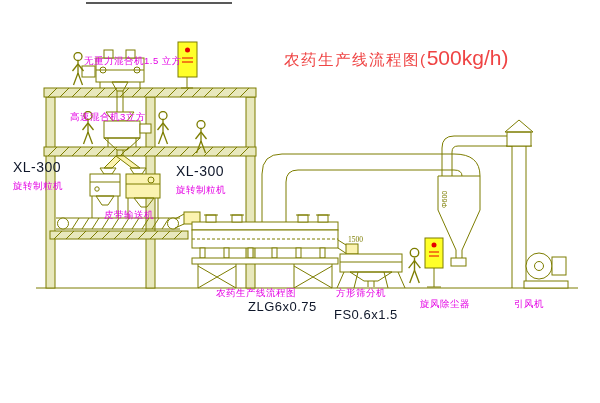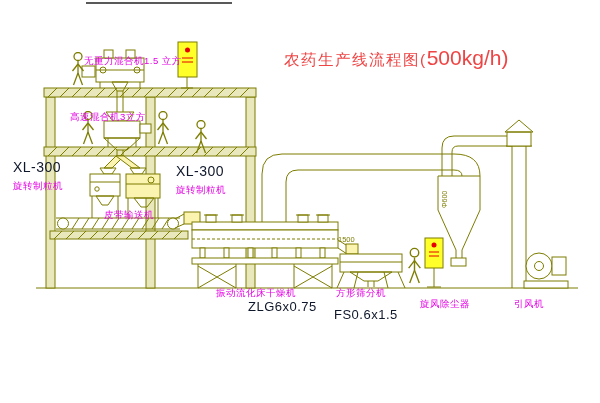"1500" div.dim { font-family: none -> Liberation Serif, serif; left: 338px -> 348px }
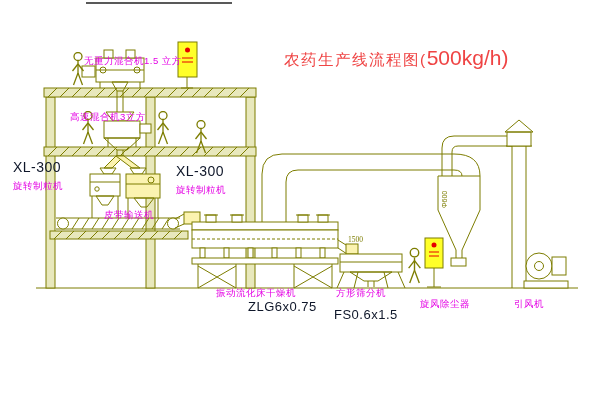"振动流化床干燥机" div.lbl { text: 振动流化床干燥机 -> 农药生产线流程图 }
